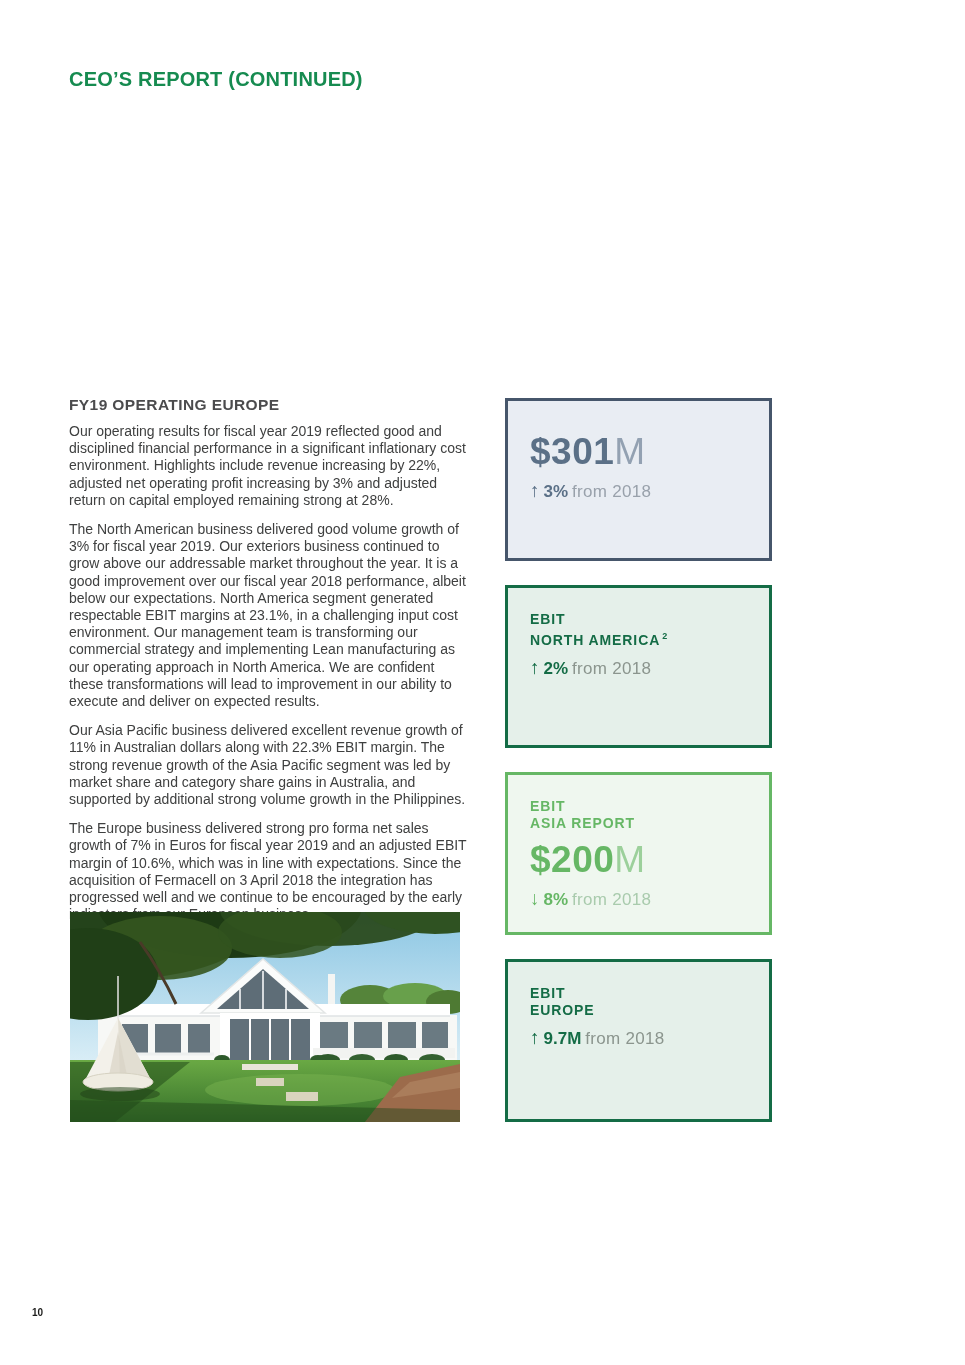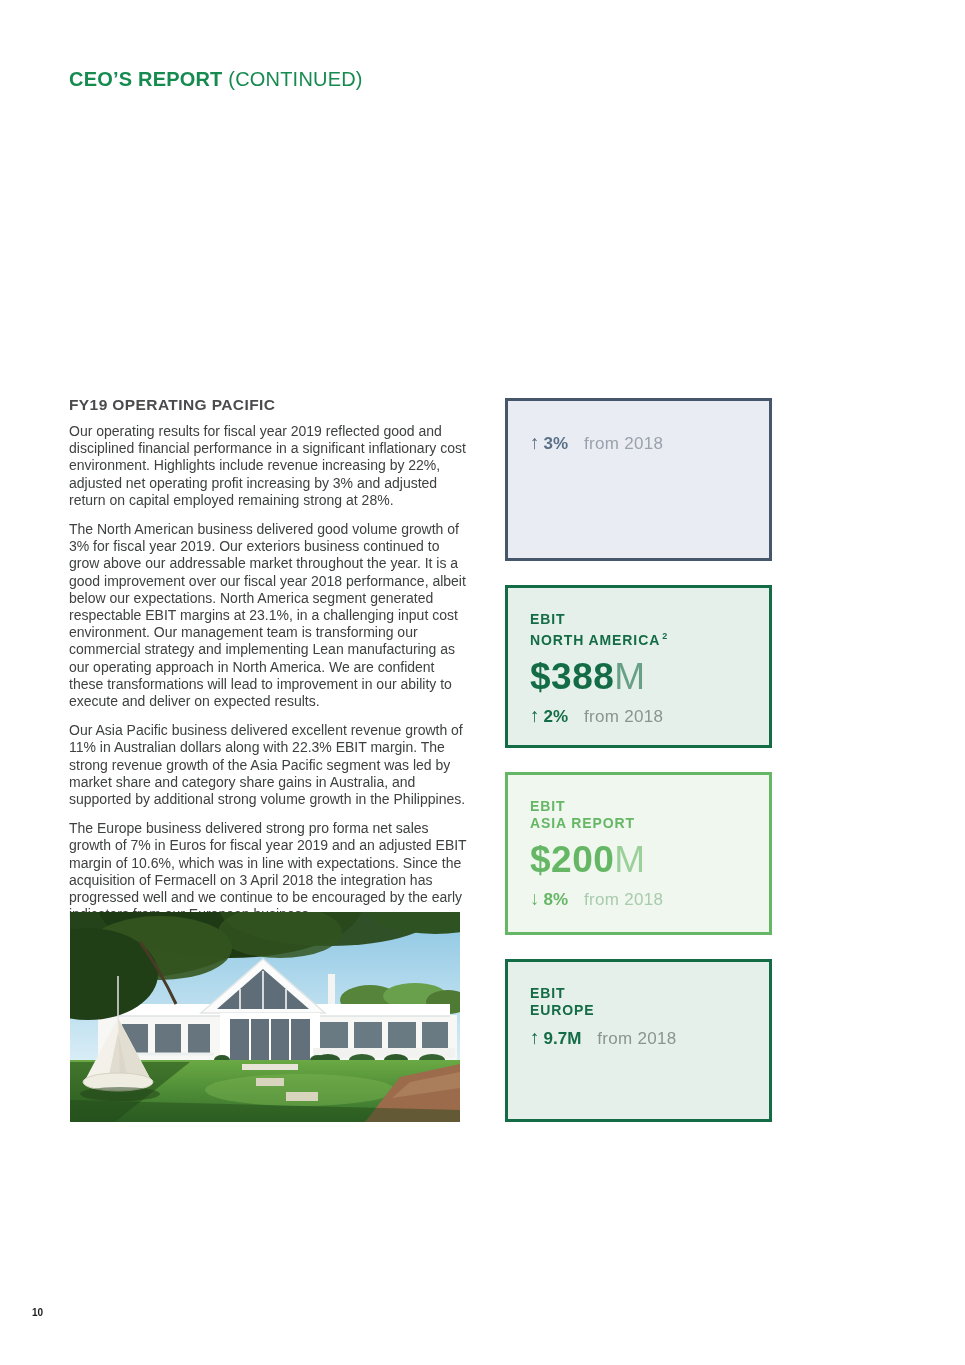"(CONTINUED)" .page-title .t-reg { font-weight: 400 -> 700 }
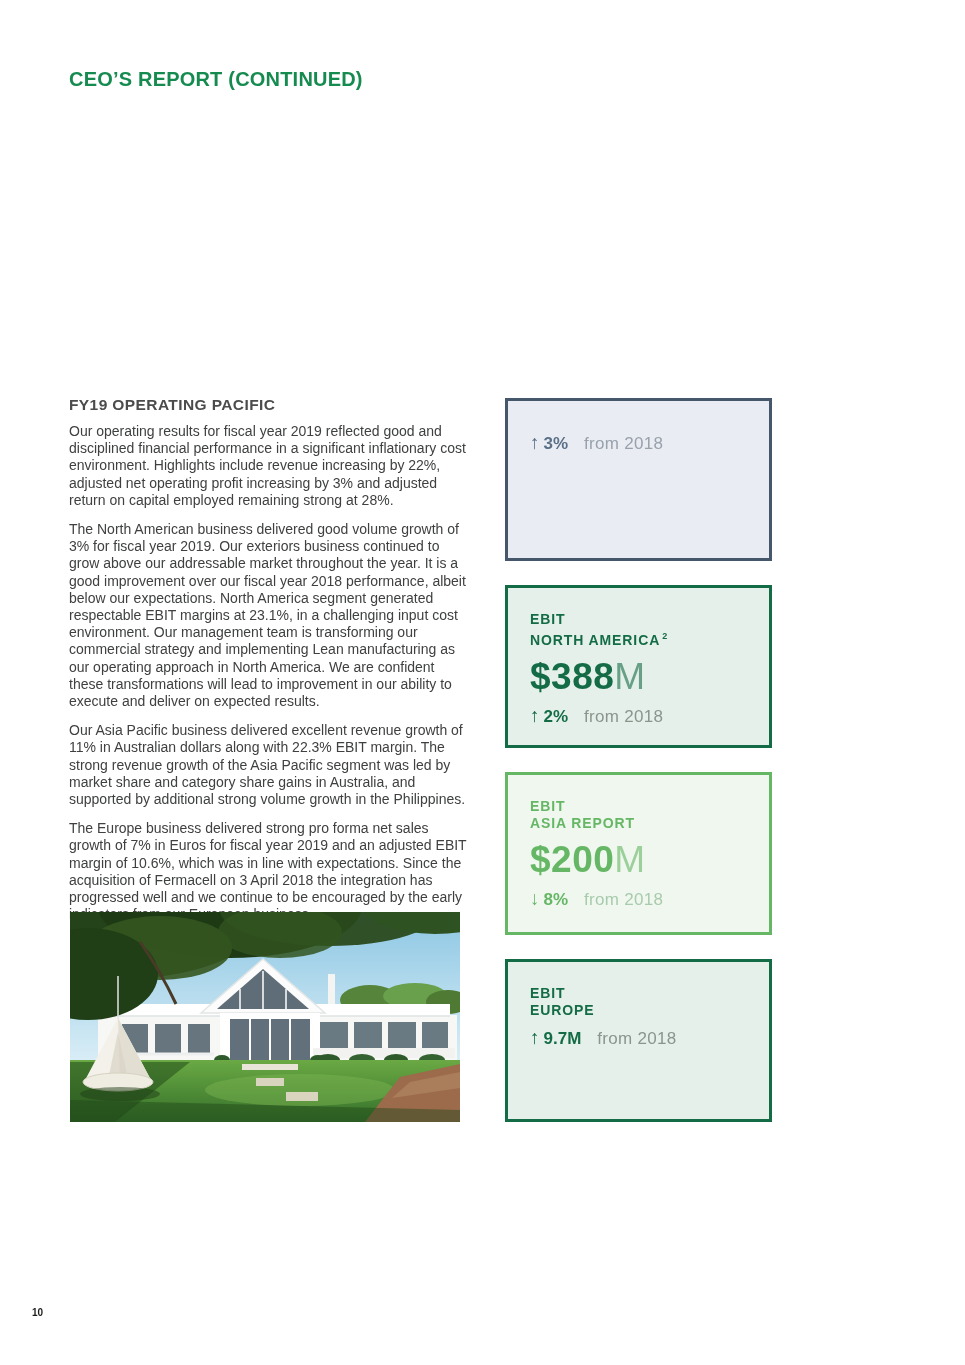"FY19 OPERATING PACIFIC" h2 { text: PACIFIC -> EUROPE }
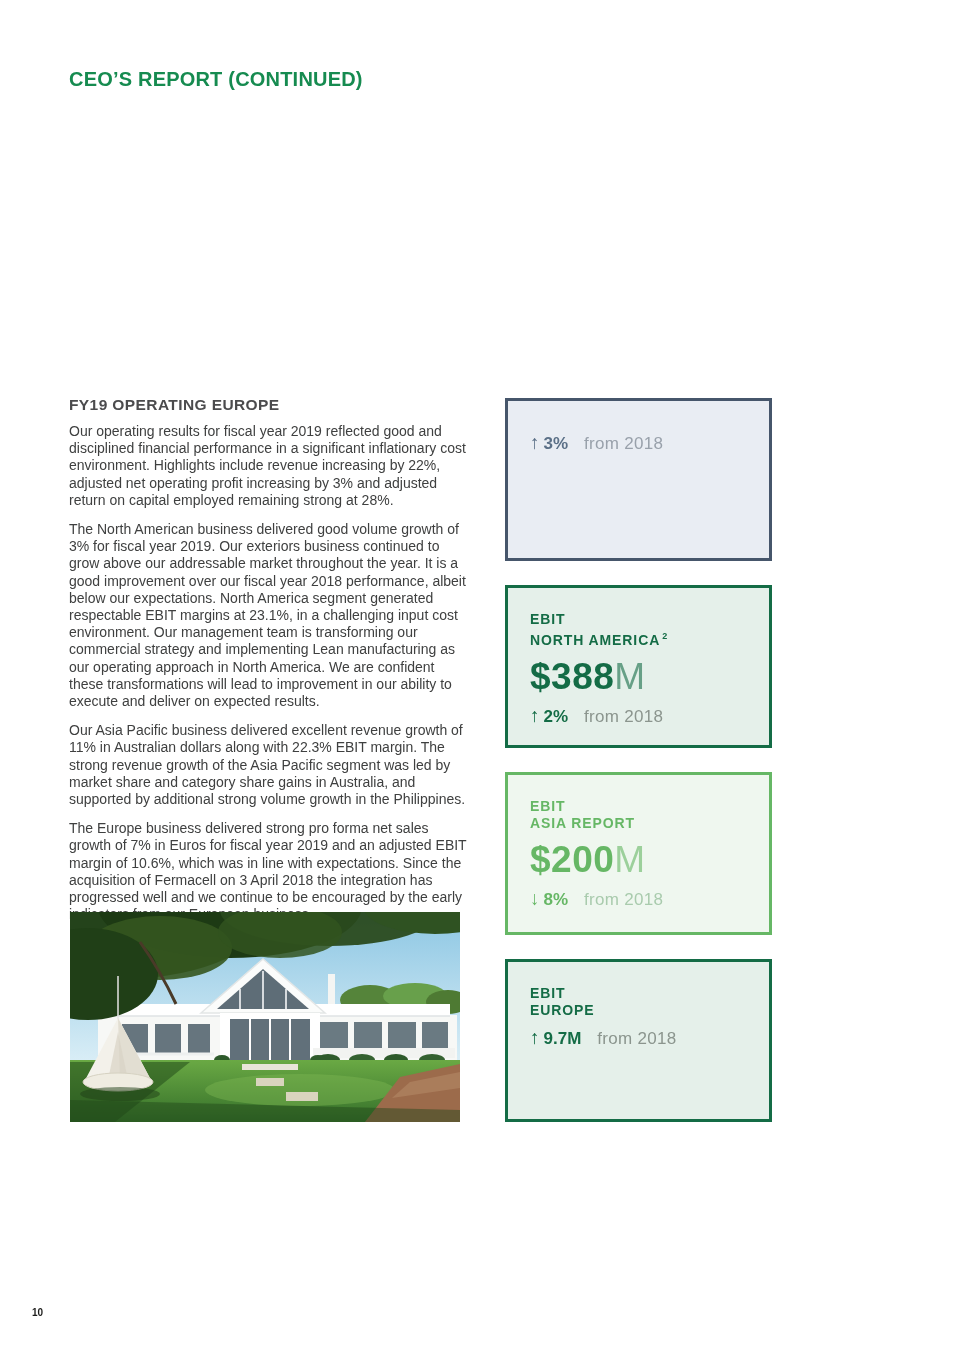"$301M" div.card-value { html: none -> <div><span>$301</span><span>M</span></div> }
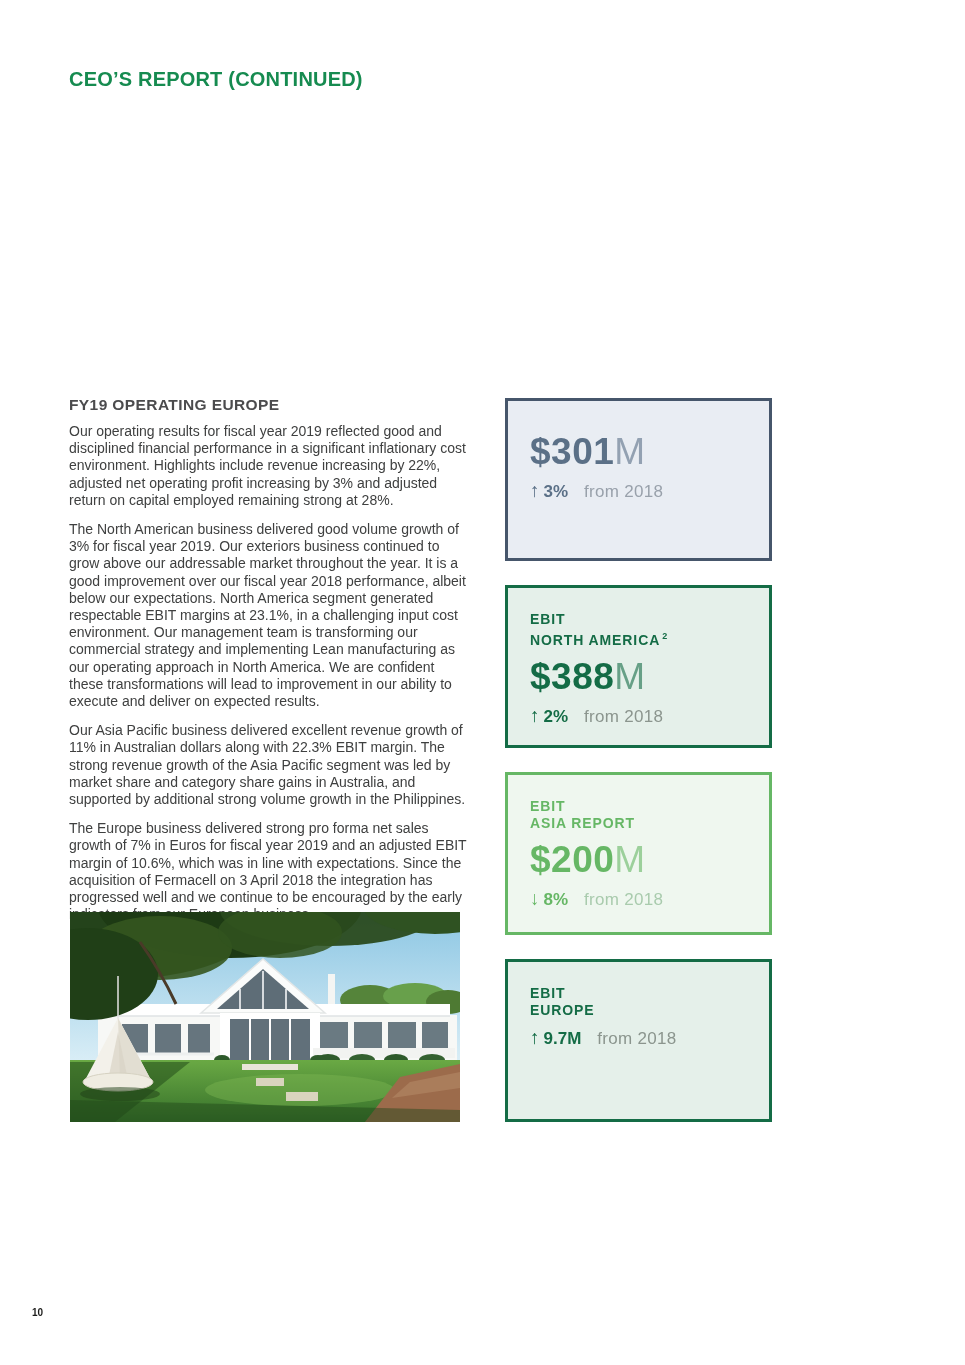"from 2018" .card-change .suffix { margin-left: 16px -> 4px }
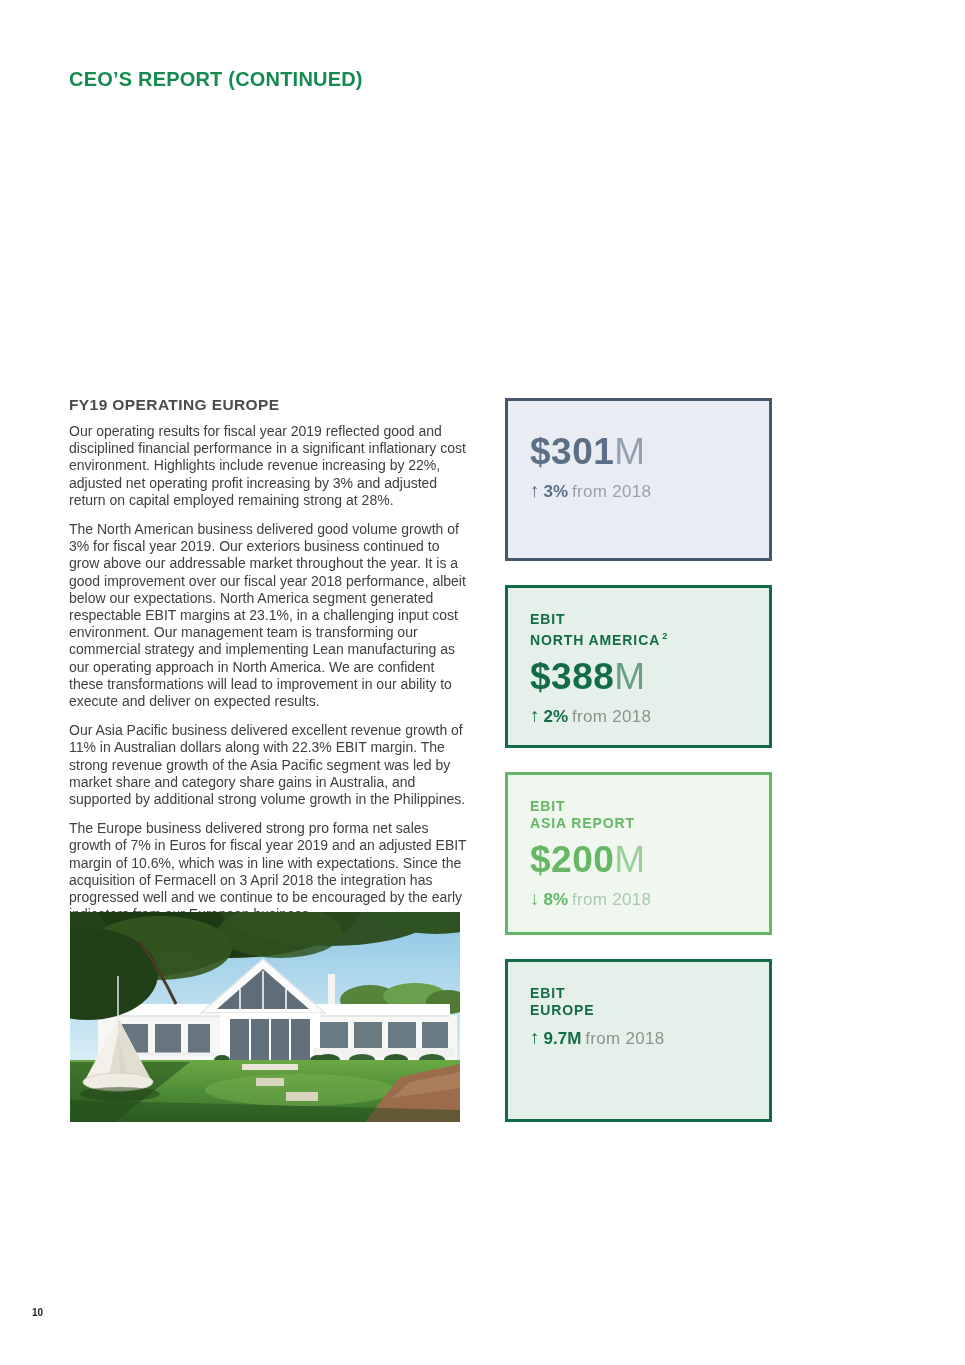"$388M" div.card-value { html: <div><span>$388</span><span>M</span></div> -> none }
